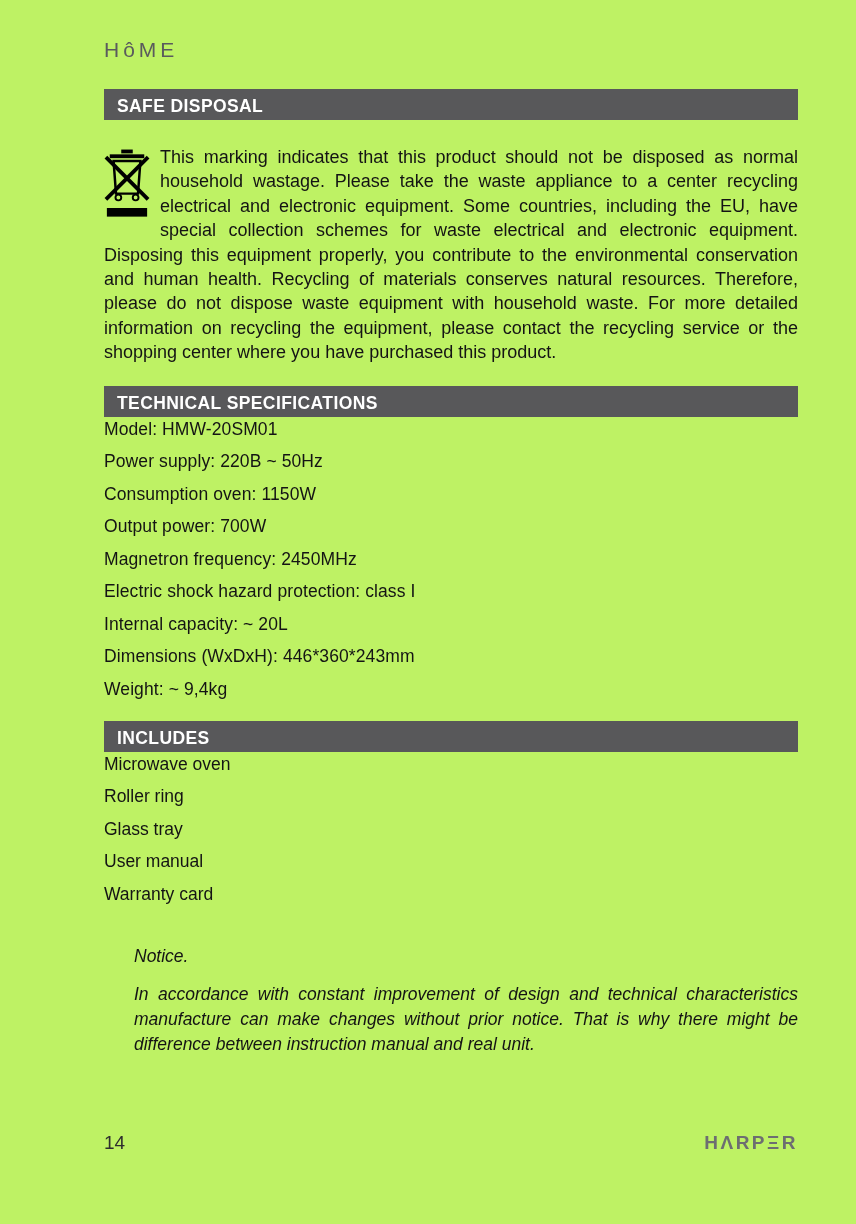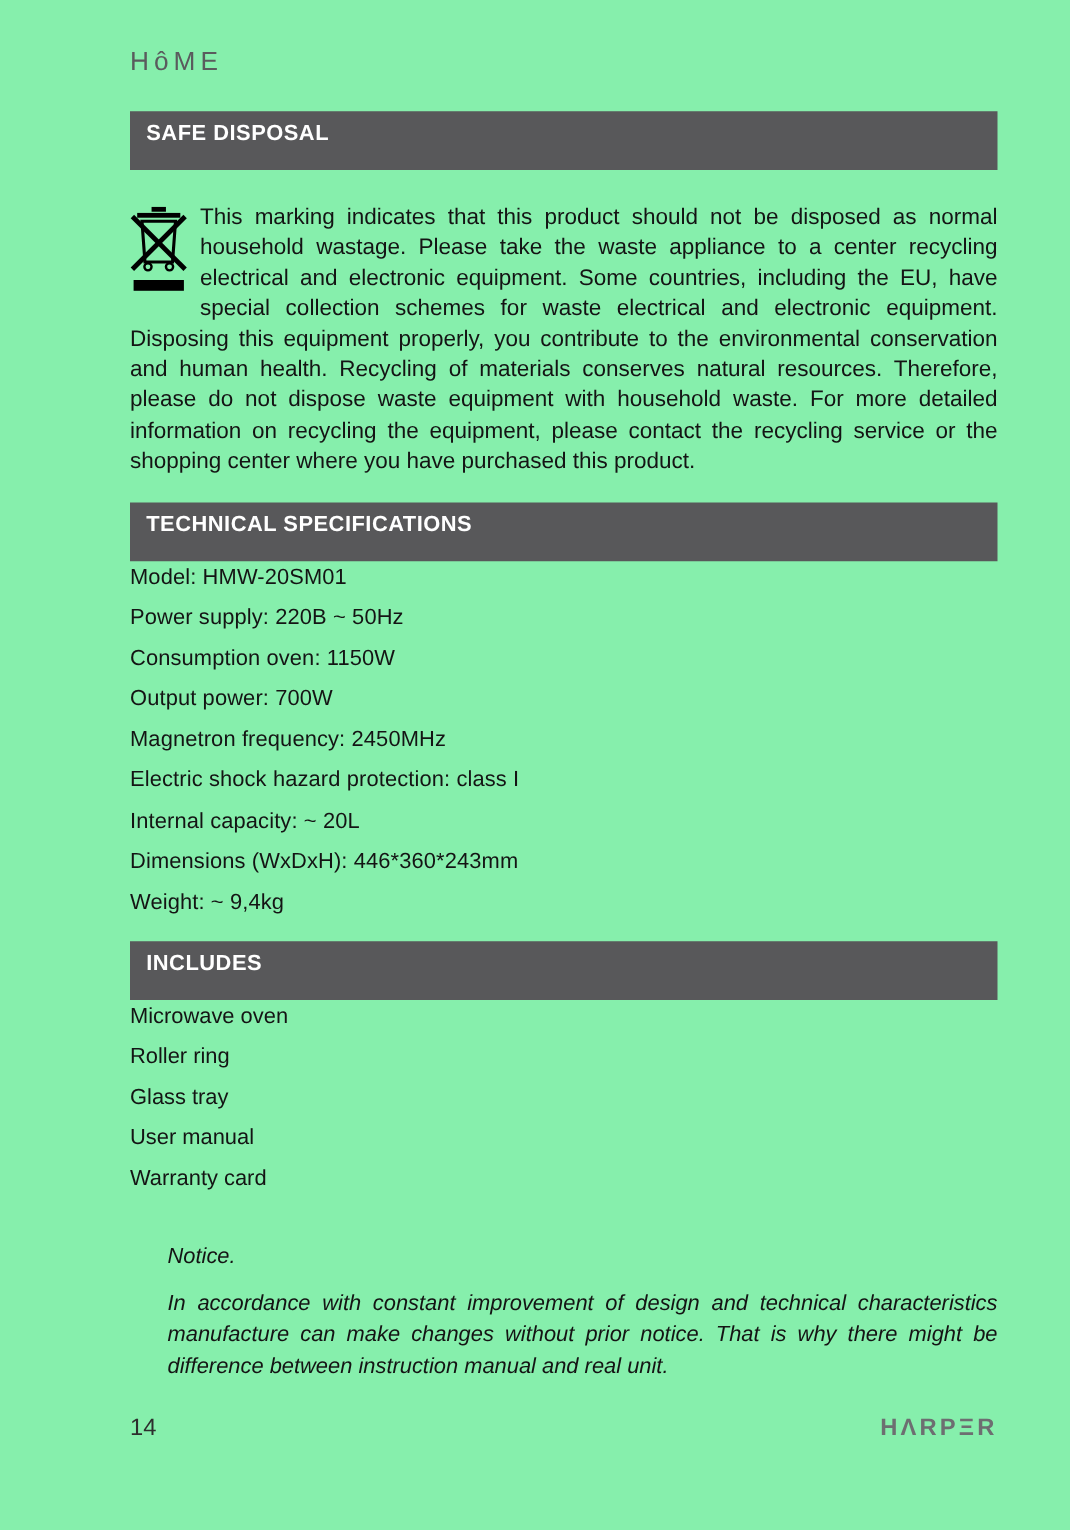"HôME" .page { background: #86efac -> #bef264 }
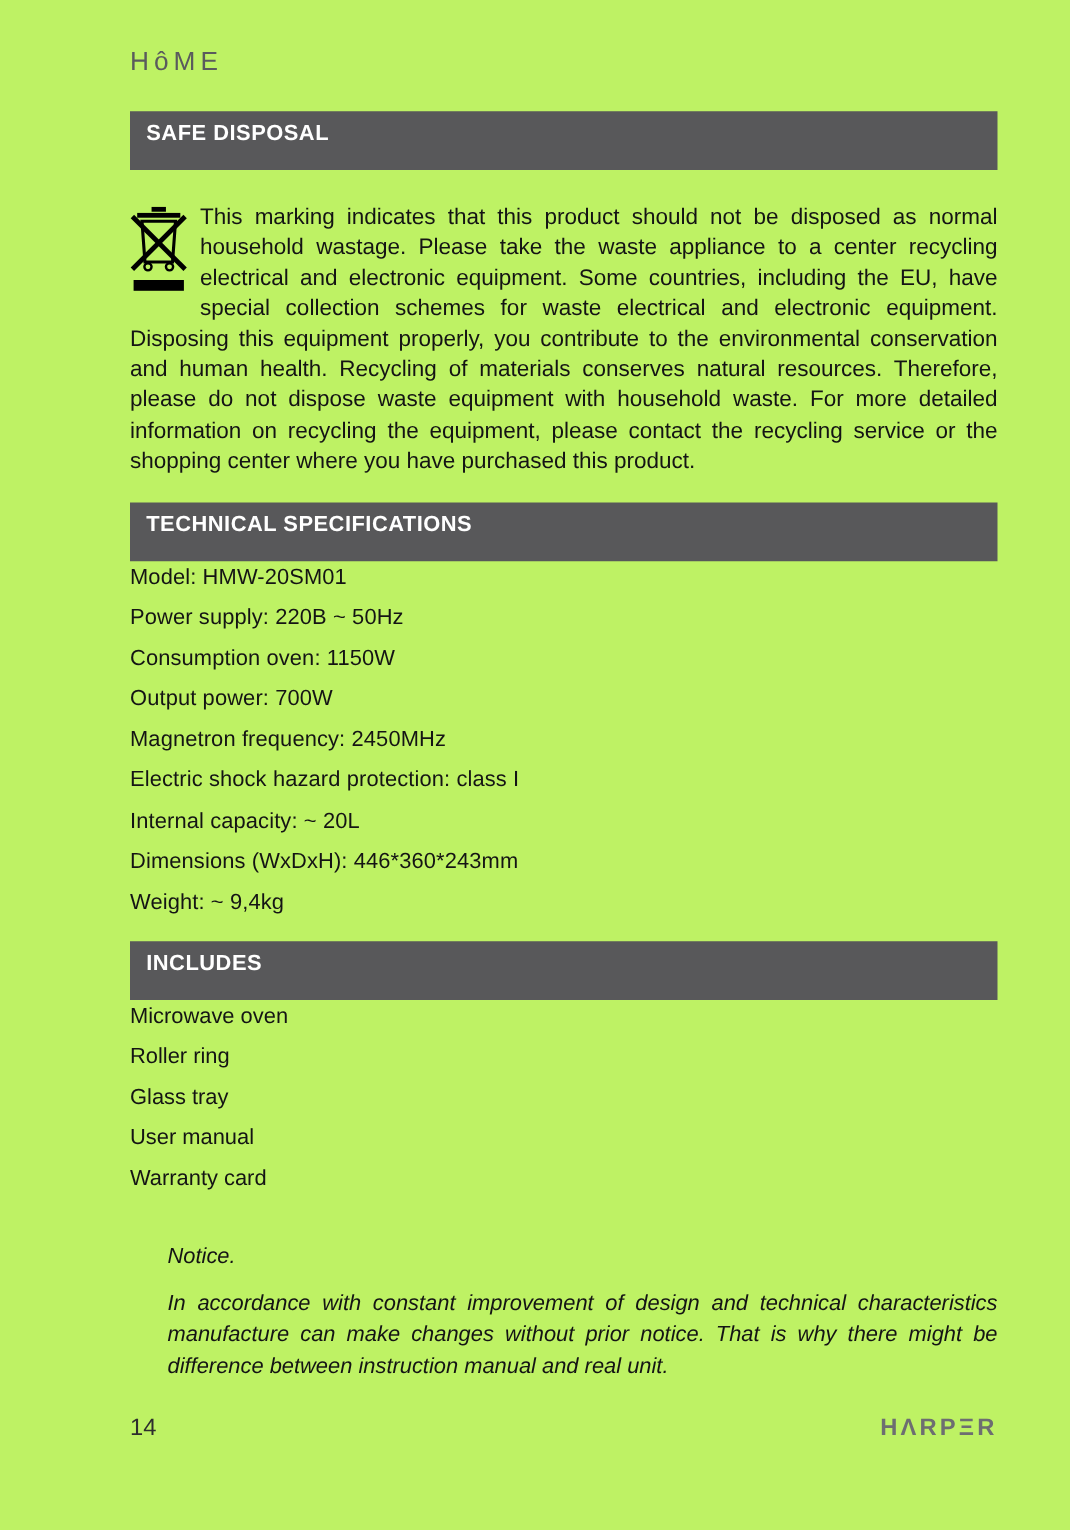"SAFE DISPOSAL" .section-bar { padding: 7px 10px 19px 13px -> 7px 10px 3px 13px }
